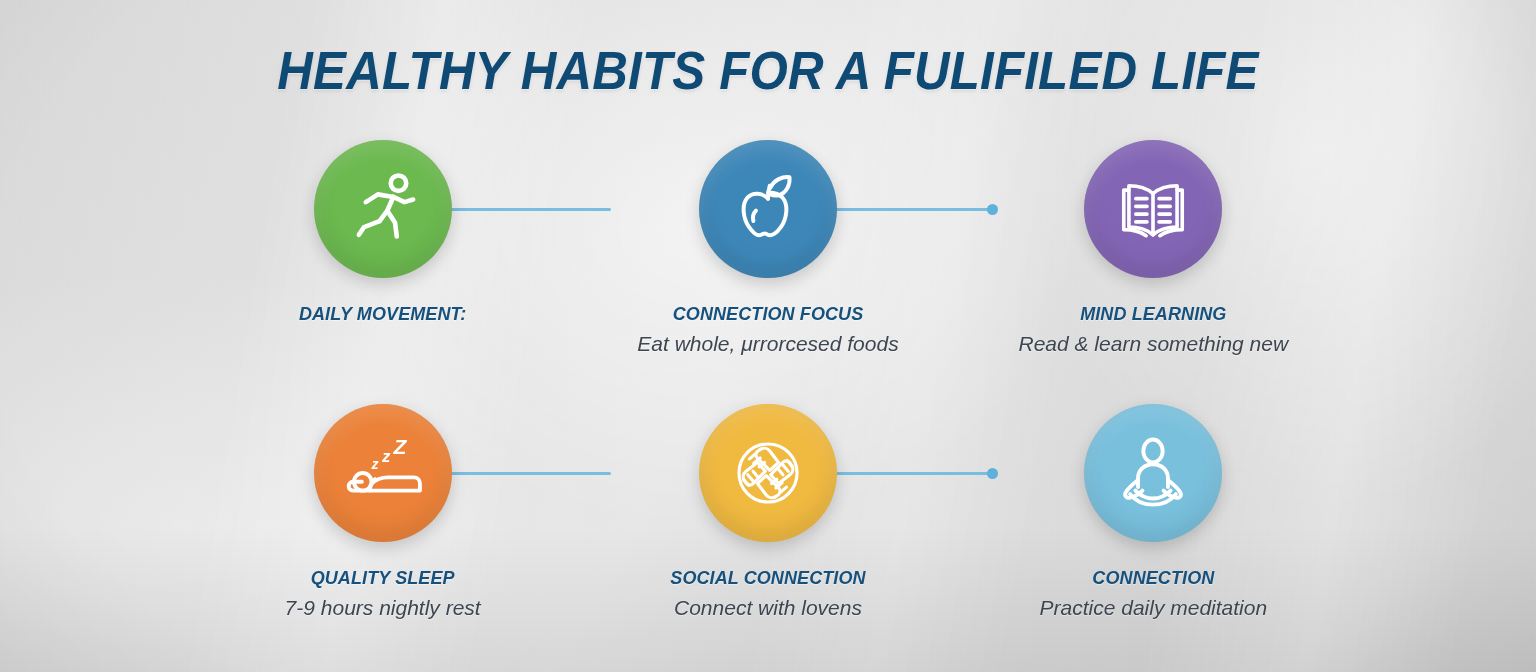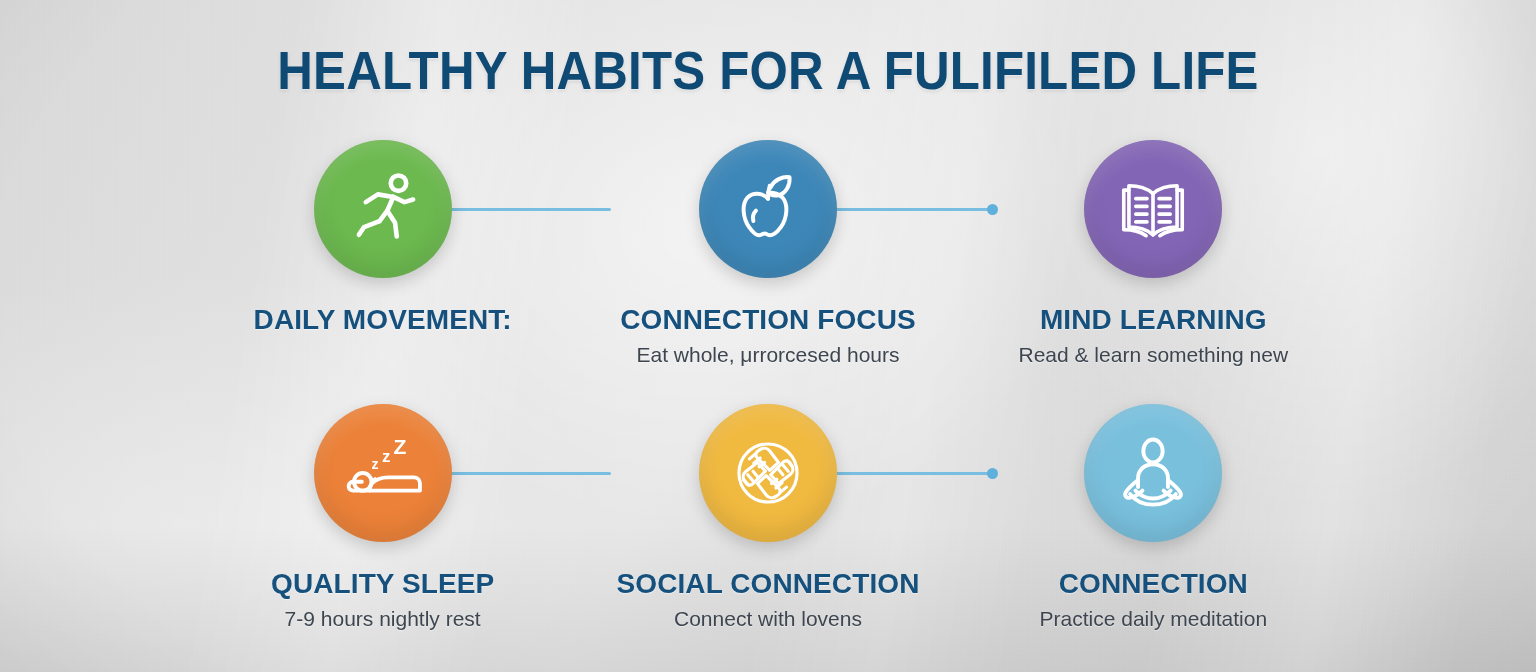"HEALTHY HABITS FOR A FULIFILED" #poster { font-style: none -> italic }
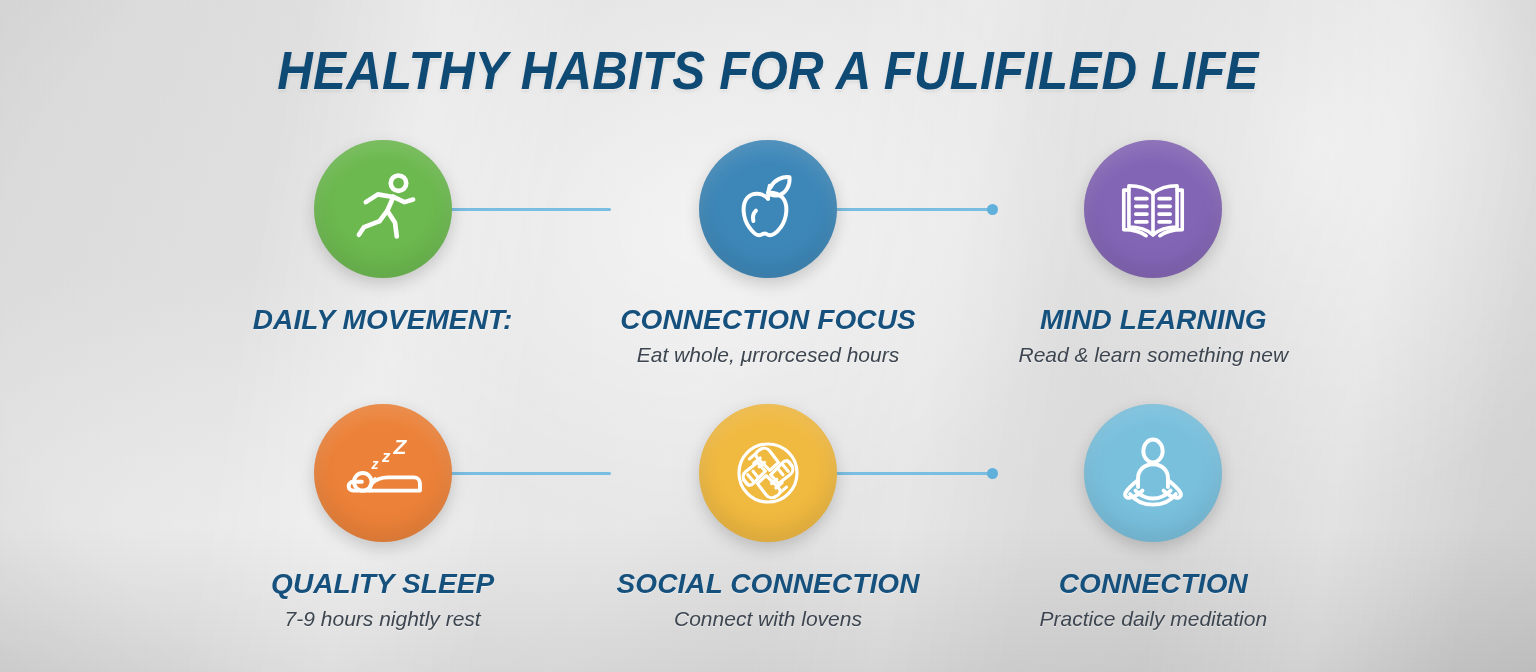"DAILY MOVEMENT:" .label { font-size: 28px -> 18px }
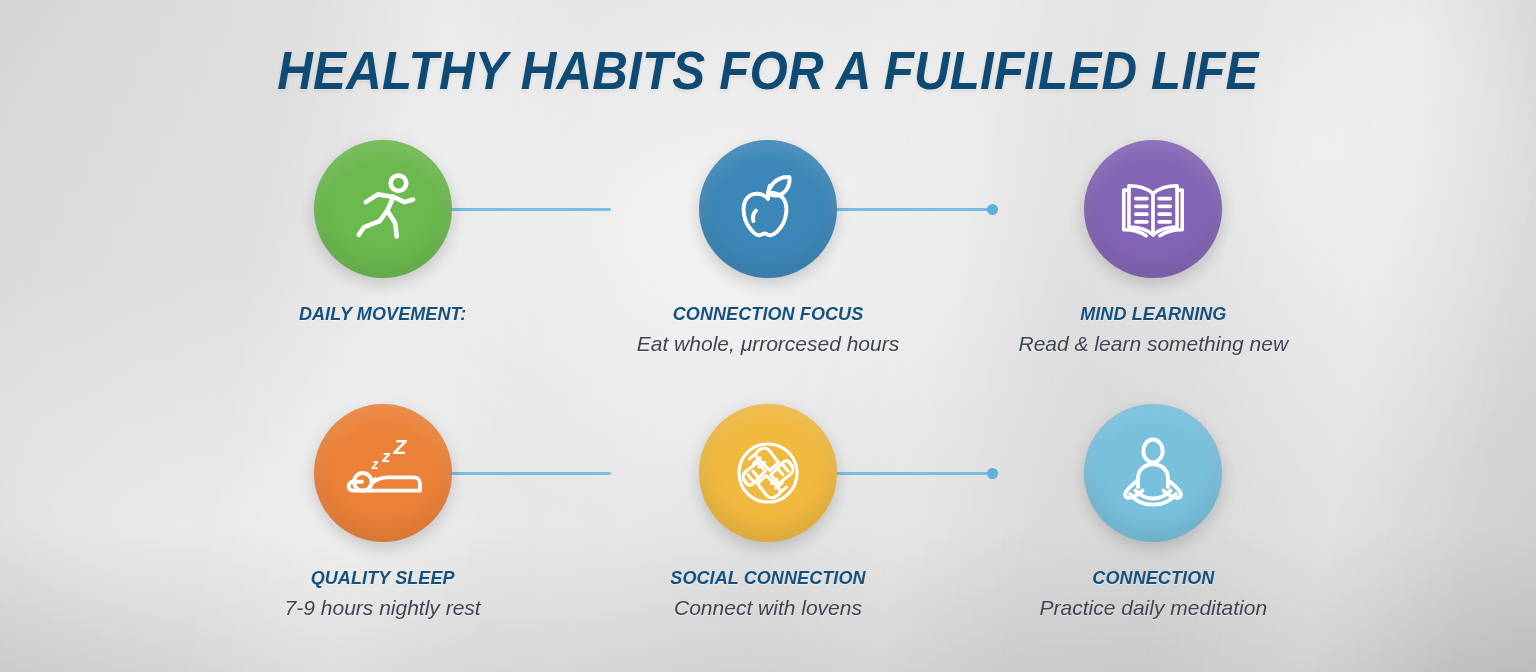"Eat whole, μrrorcesed hours" div.desc { text: hours -> foods }
